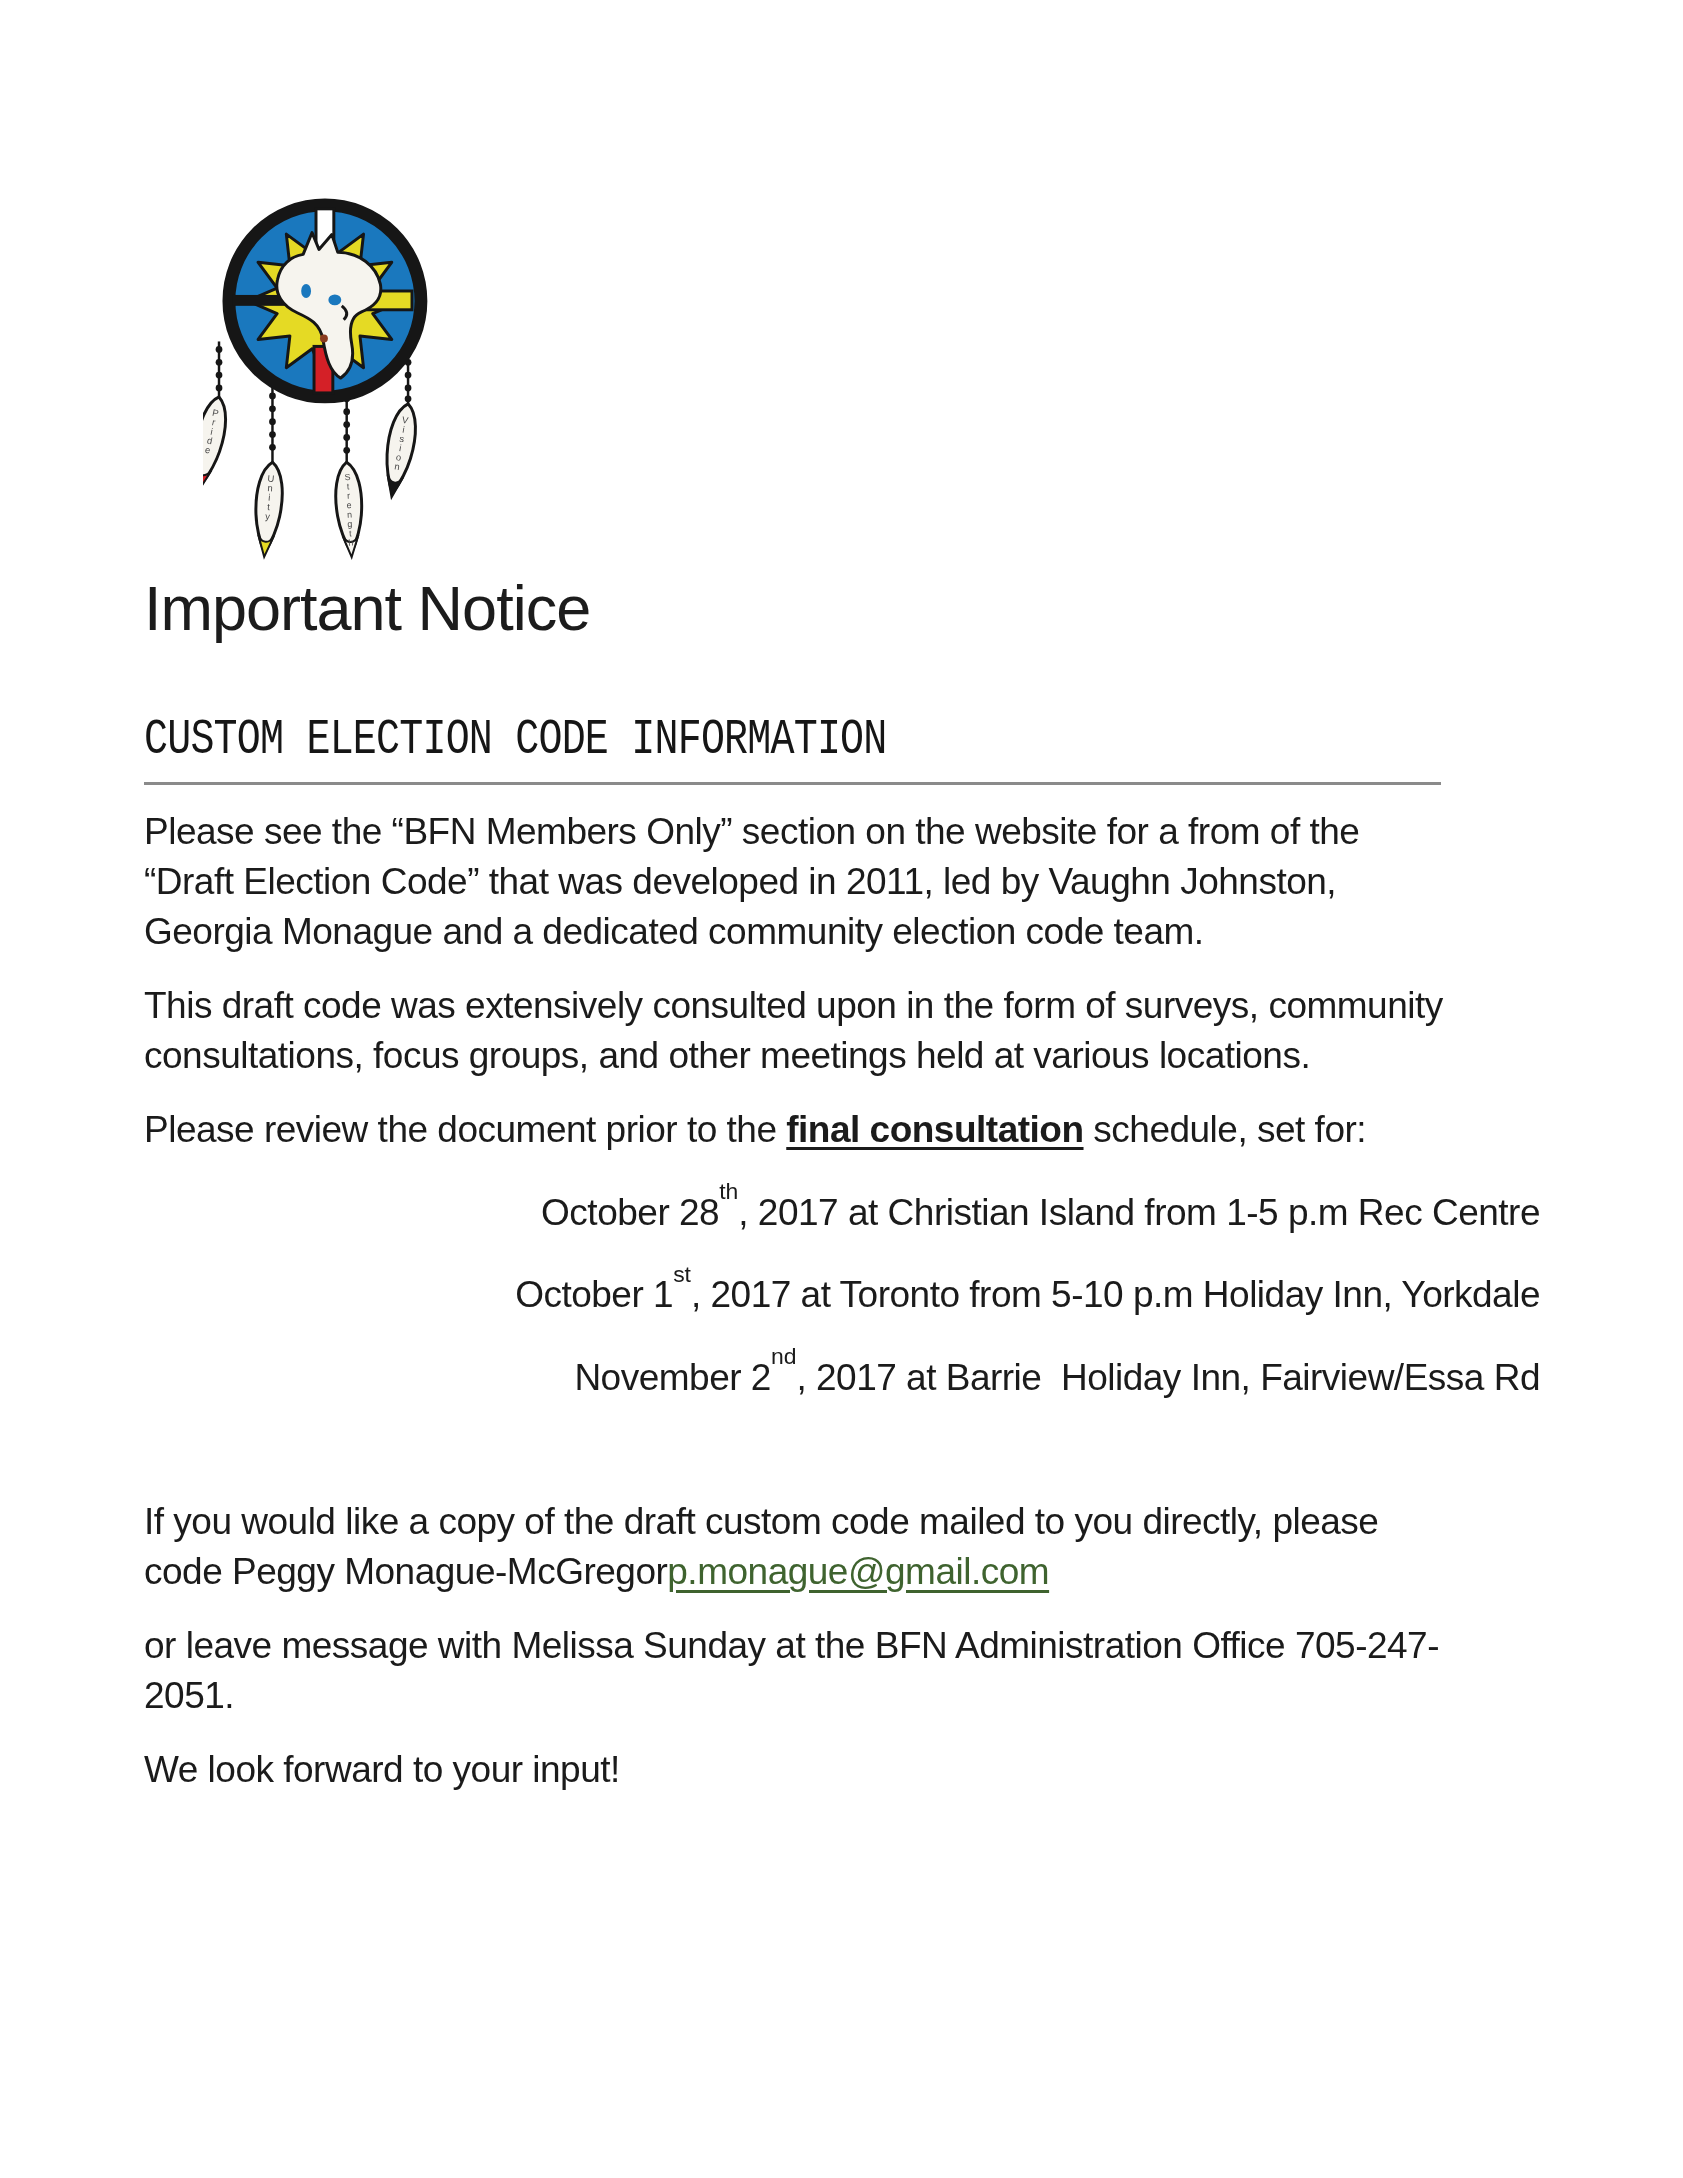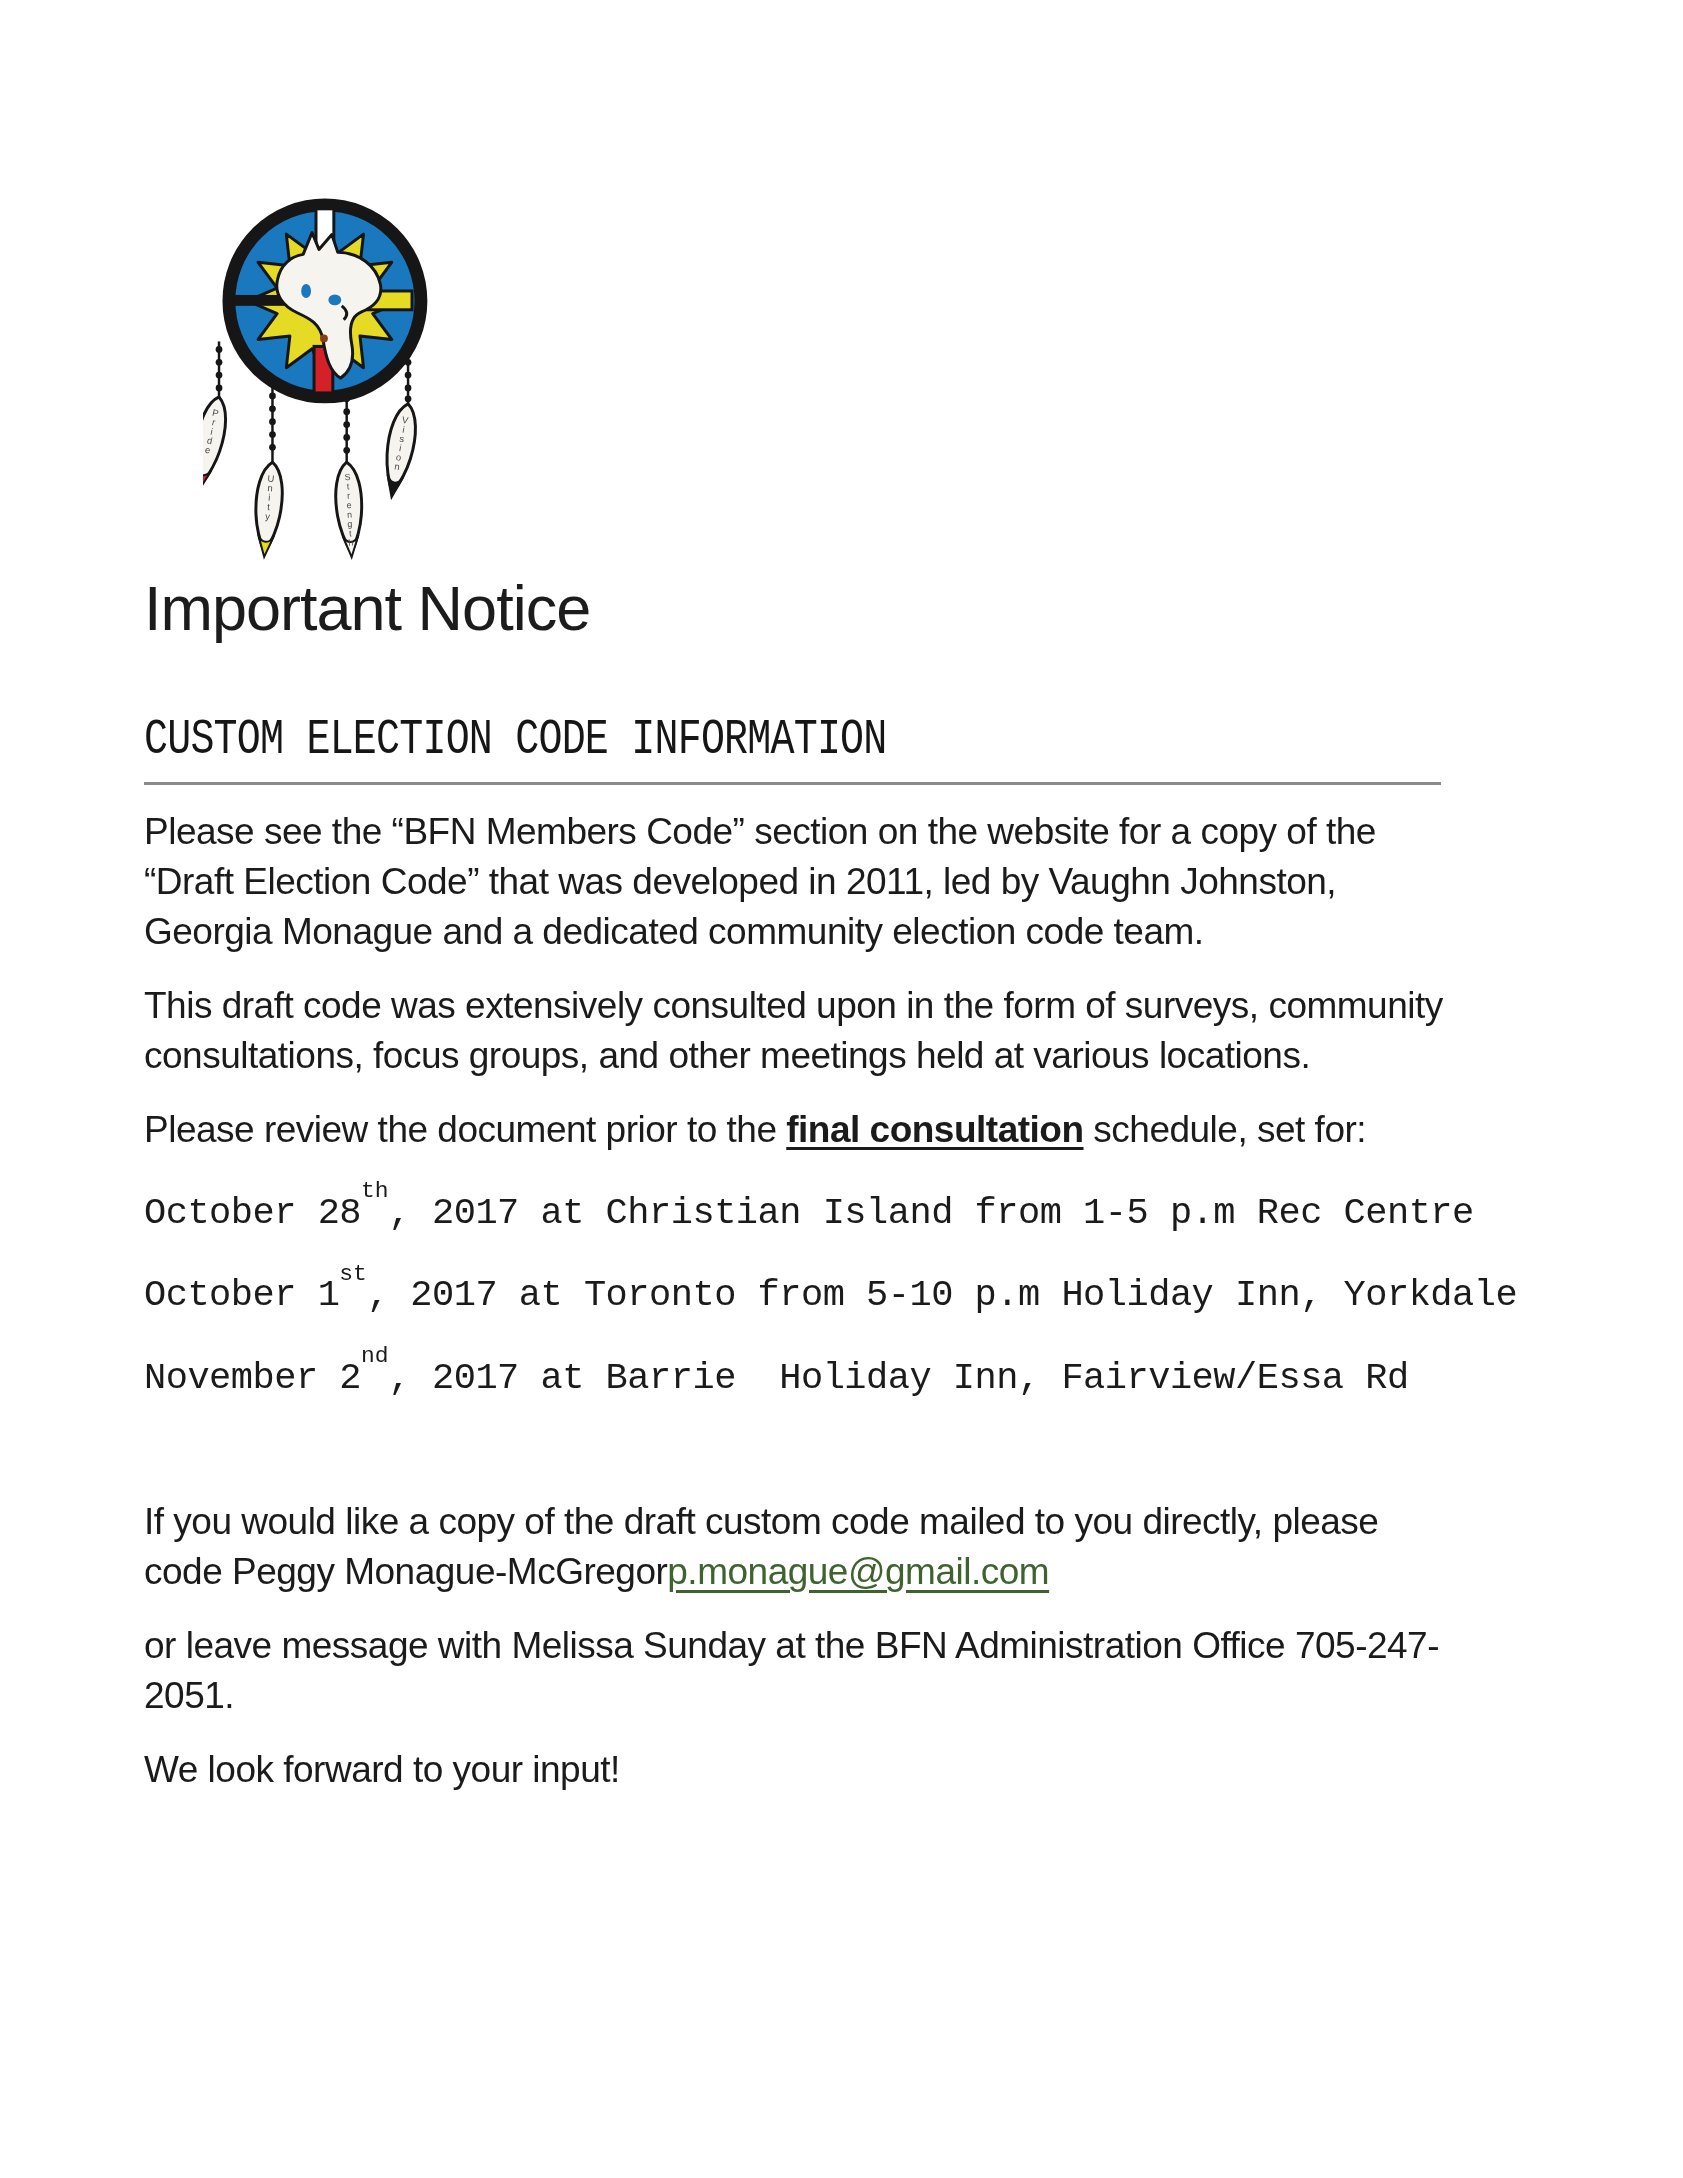"Please see the “BFN Members" div.ln { text: Code” section on the website for a copy -> Only” section on the website for a from }
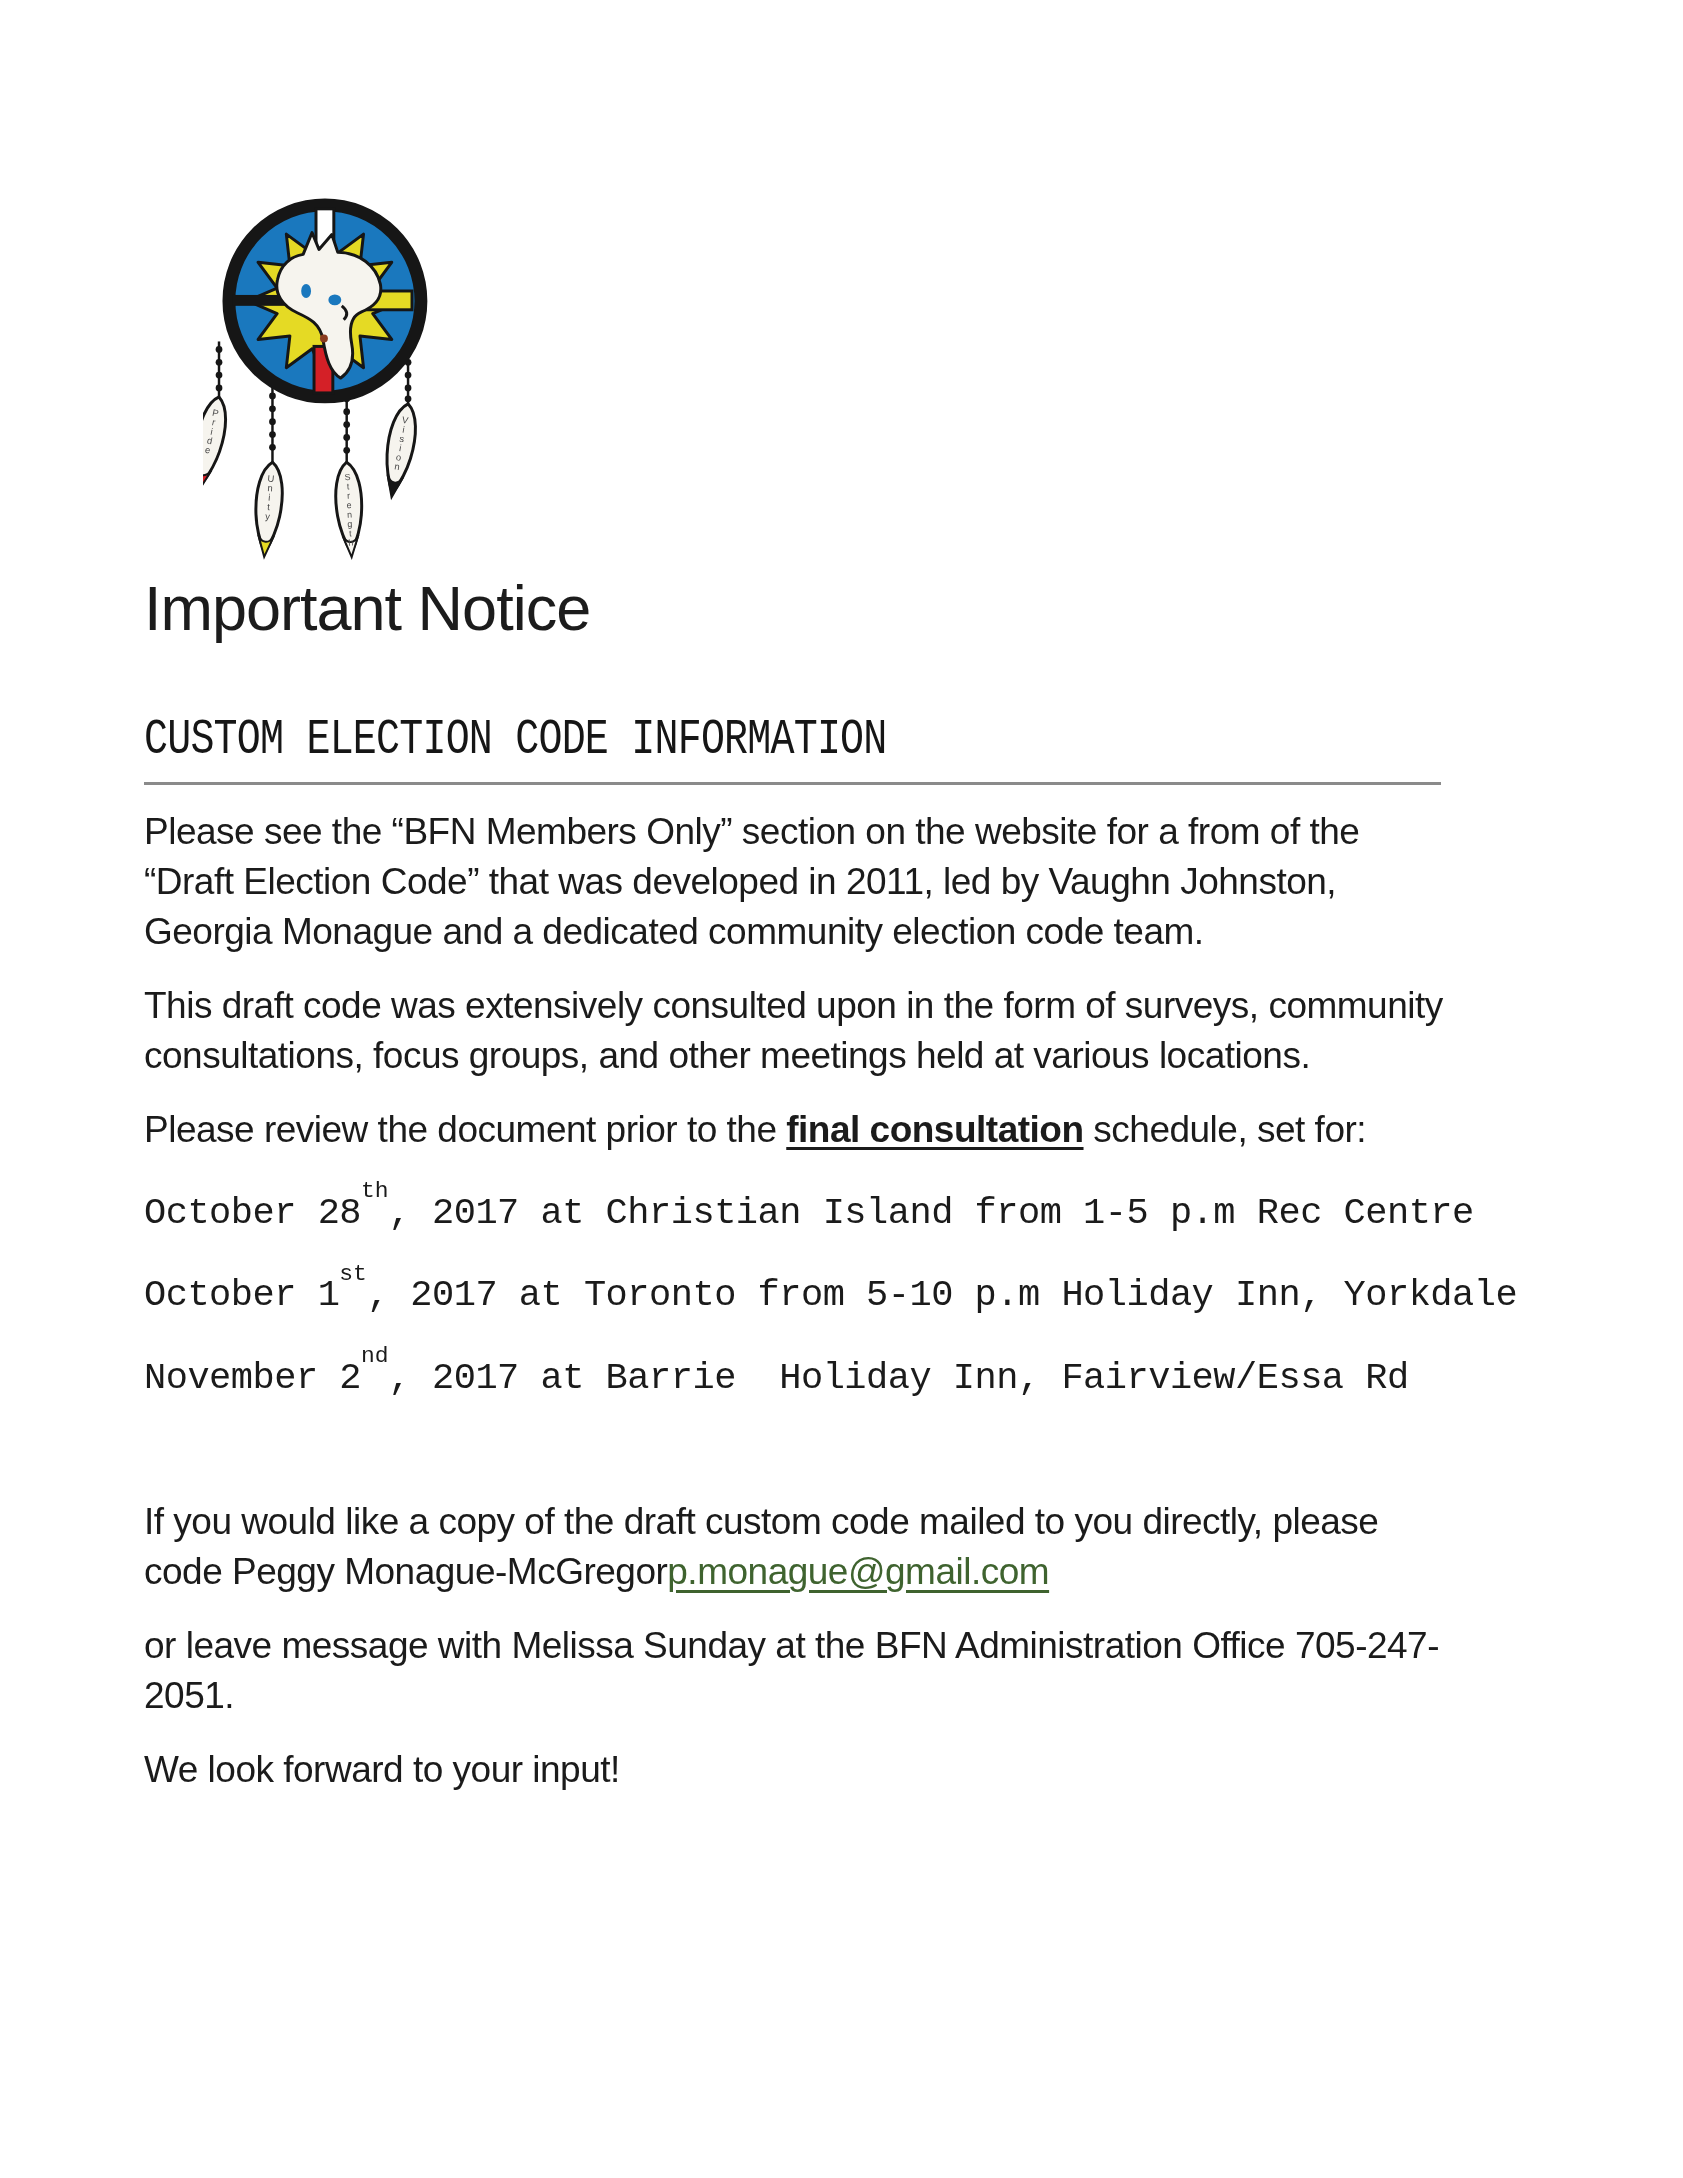"October 28th, 2017 at Christian" .date-line { font-family: Liberation Mono, monospace -> none; text-align: left -> right }
